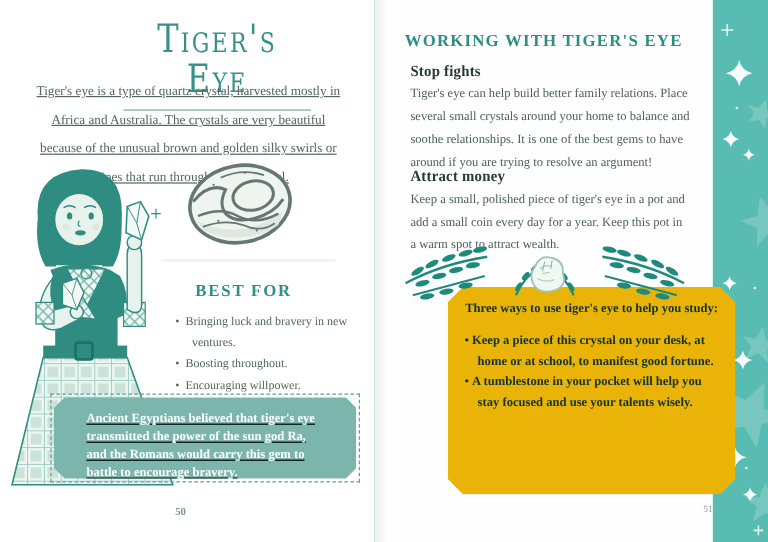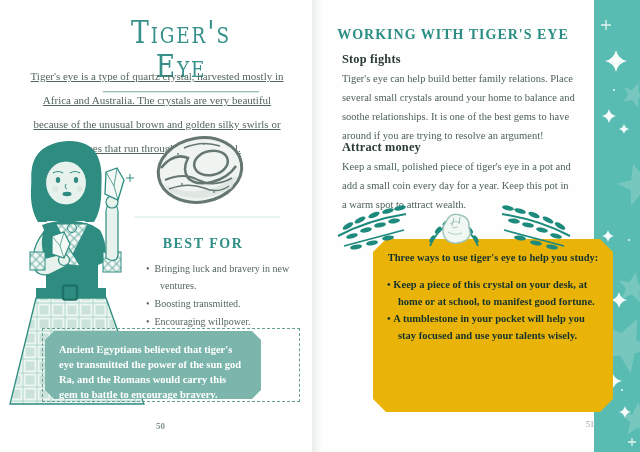"Boosting transmitted." li { text: transmitted -> throughout }
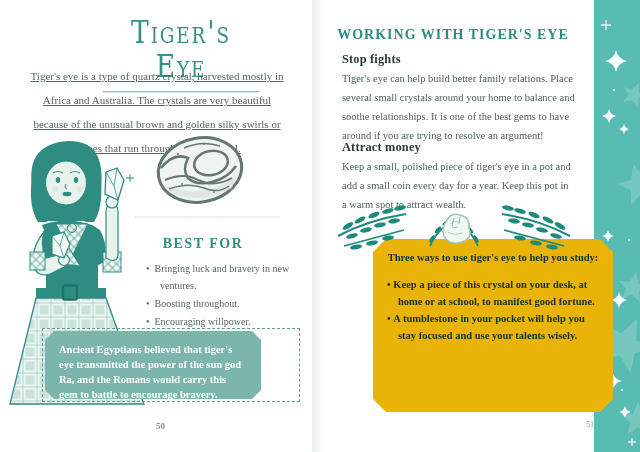"Ancient Egyptians believed that tiger's" .fact-box { padding: 11px 14px -> 11px 27px; text-decoration: none -> underline; width: 216px -> 252px }
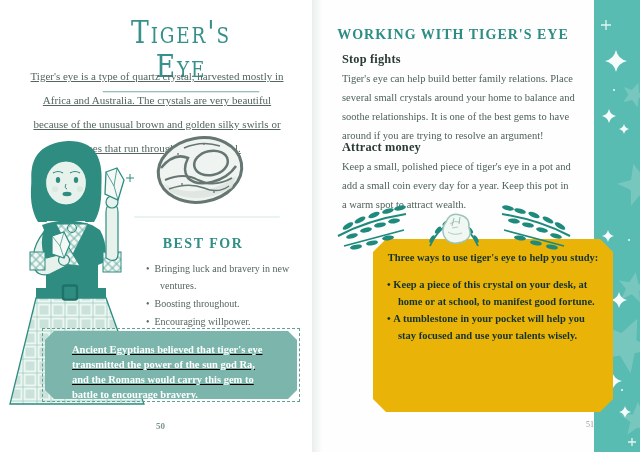"50" .page-circle { justify-content: center -> none }
